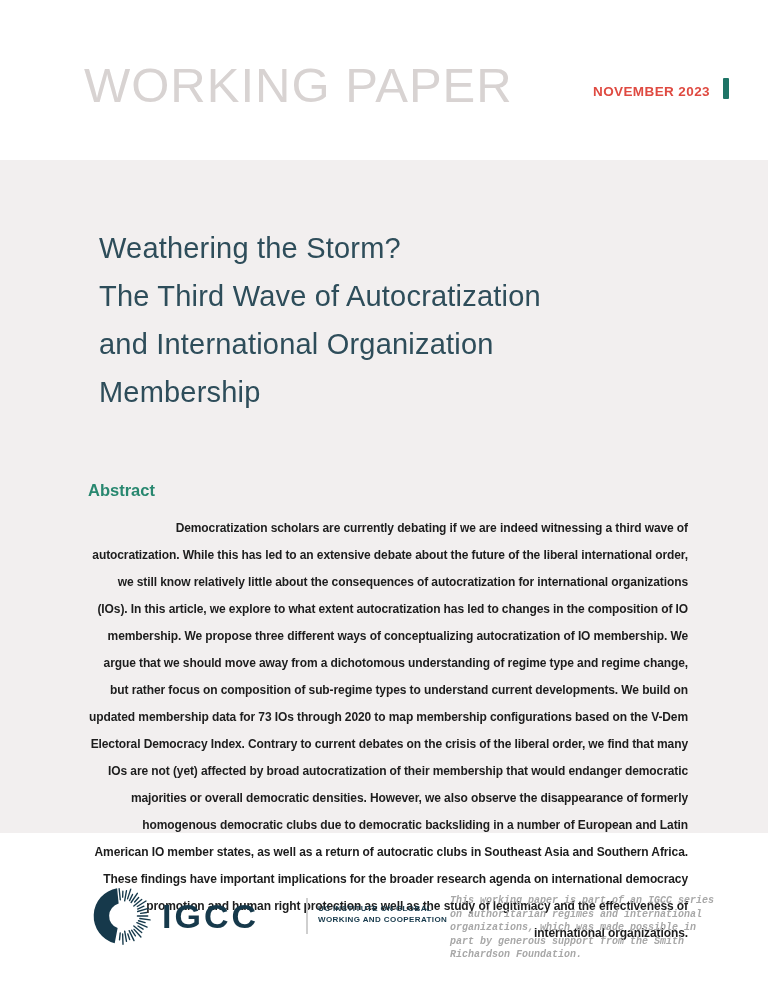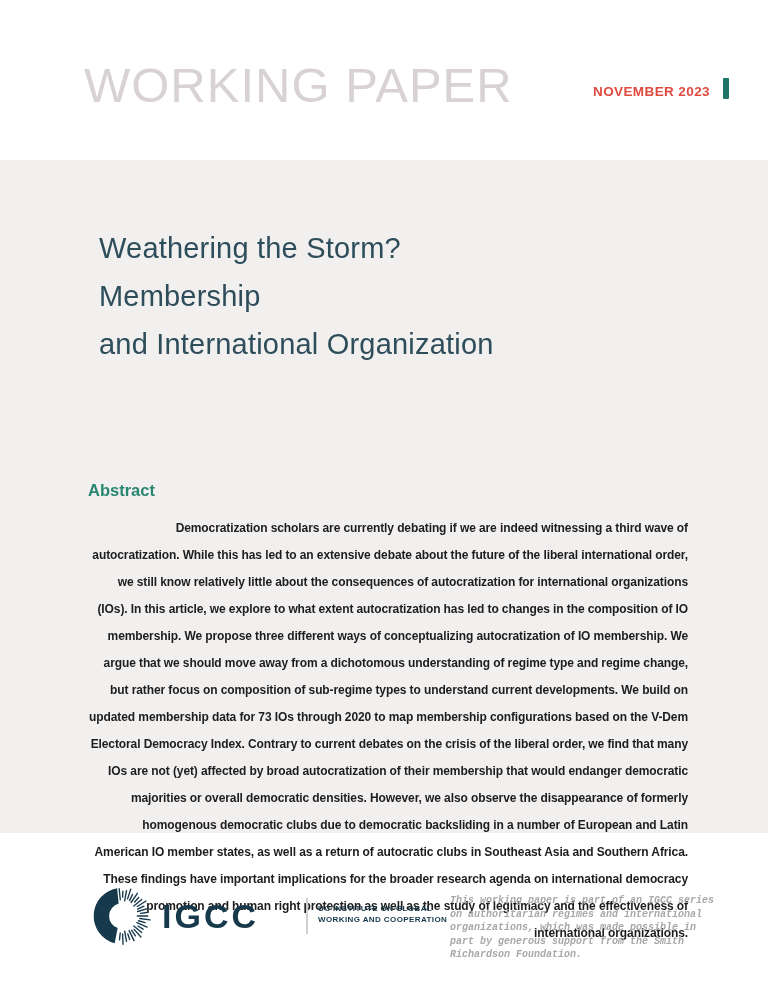"The Third Wave of Autocratization" div { html: none -> <div>The Third Wave of Autocratization</div> }
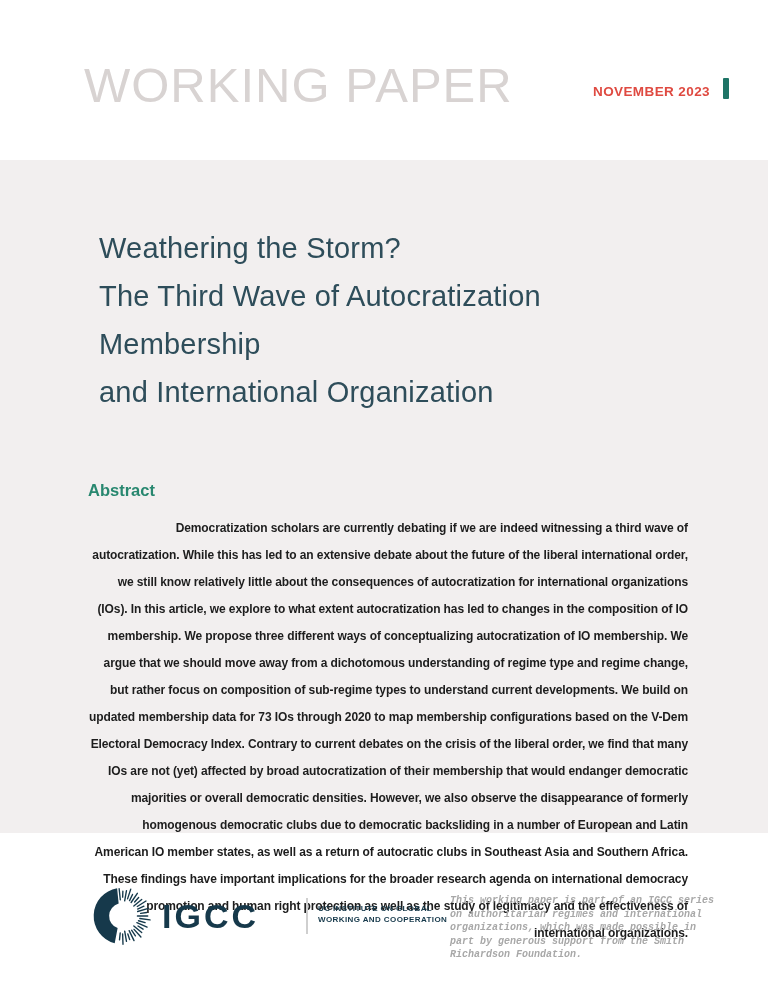"Membership" div { order: before "and International Organization" -> after "and International Organization" }
